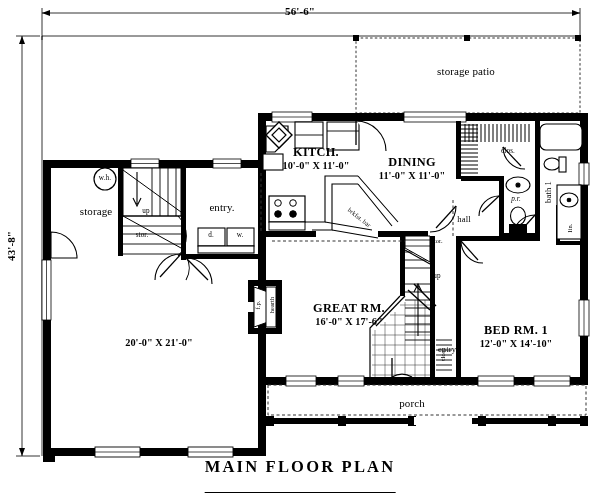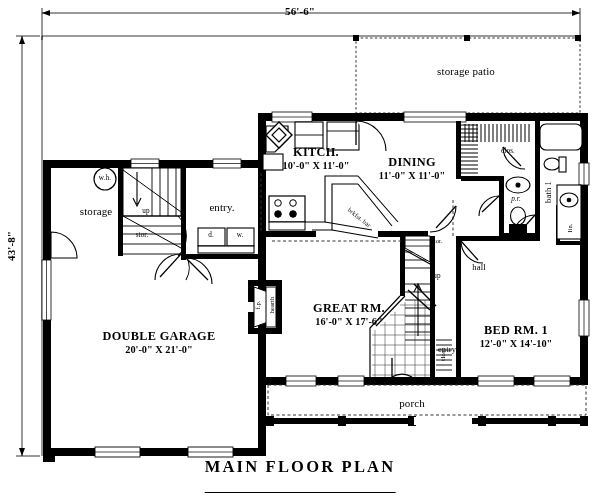"hall" div.lbl { left: 479px -> 464px; margin-top: 48px -> none }
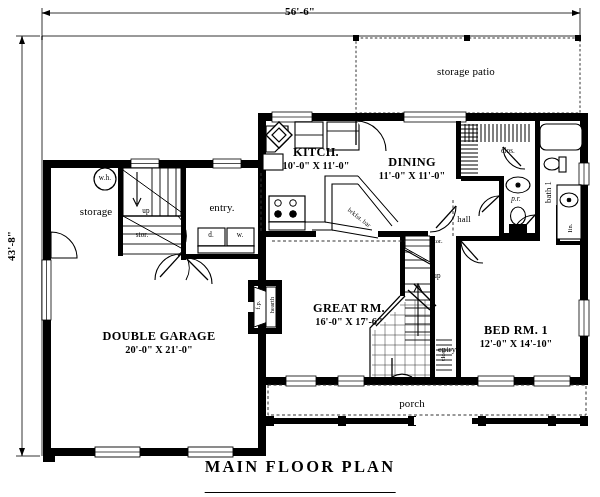"DOUBLE GARAGE" div.rname { html: <div>DOUBLE GARAGE</div> -> none }
